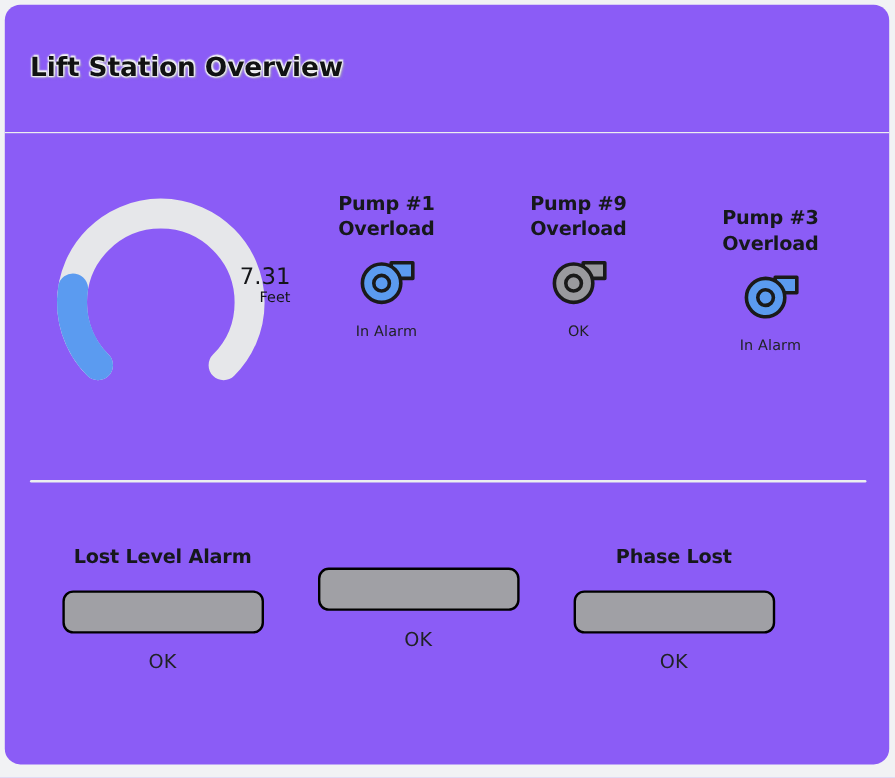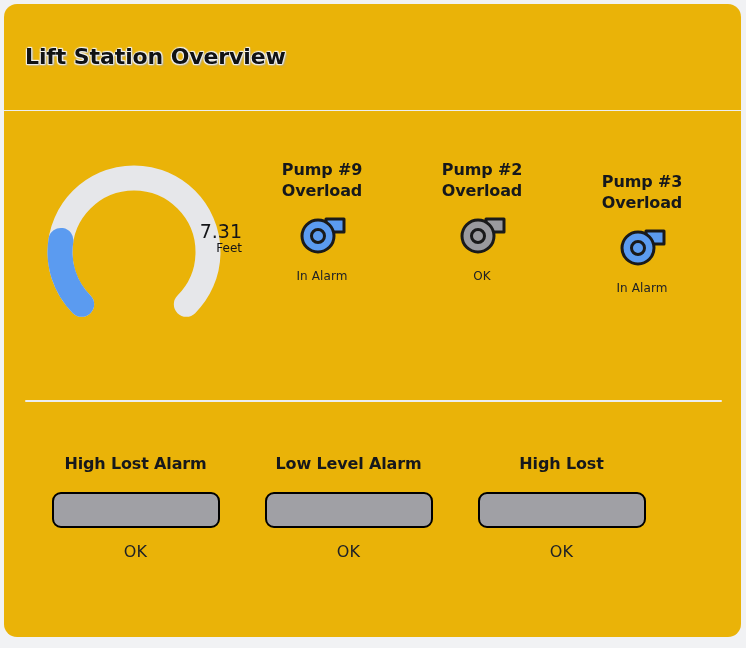"Lift Station Overview" #card { background: #eab308 -> #8b5cf6 }
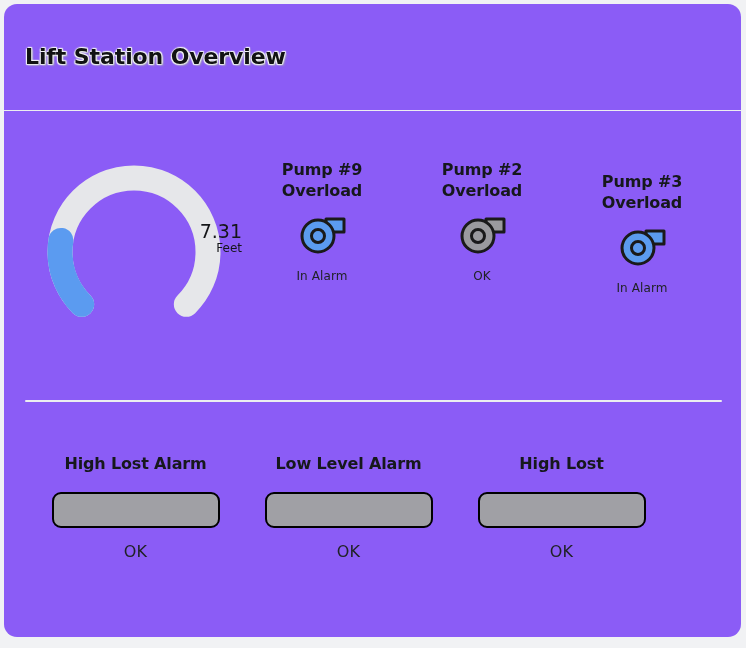"Pump #9" div { text: 9 -> 1 }
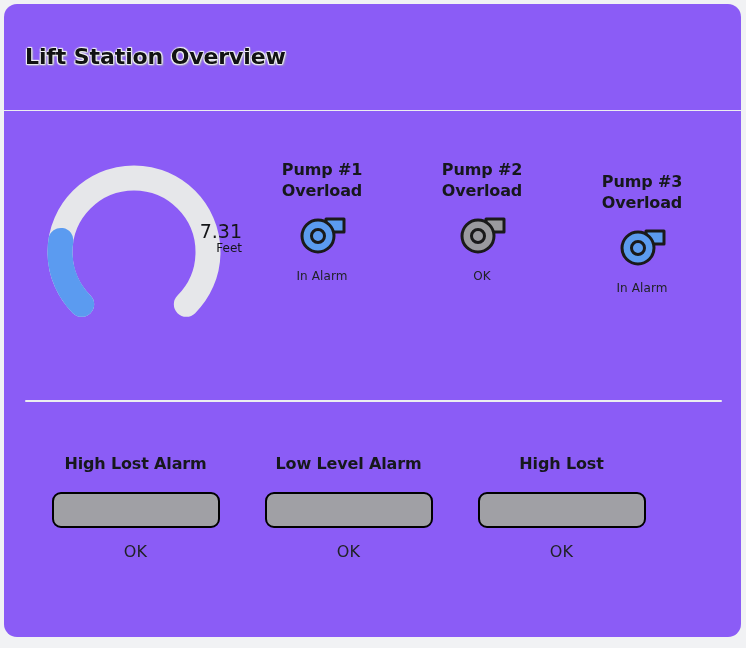"Pump #2" div { text: 2 -> 9 }
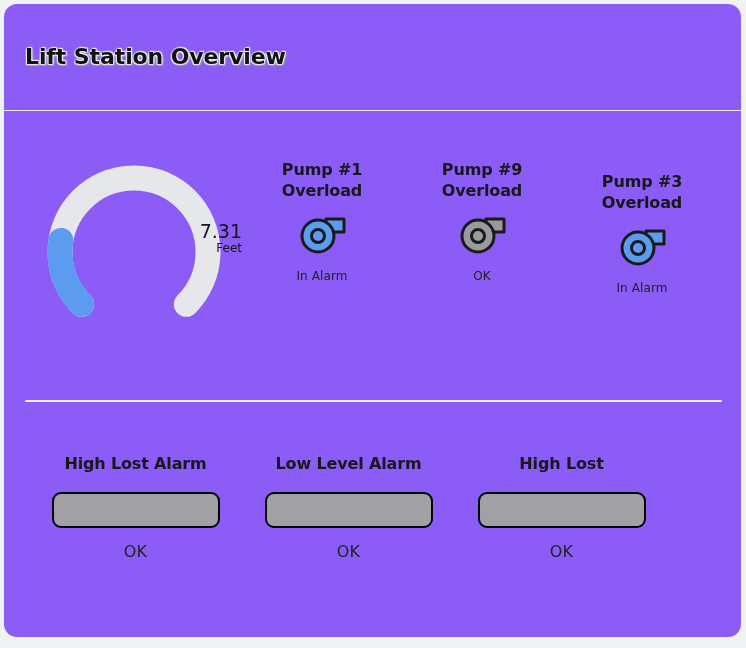"High Lost Alarm" div.alarm-title { text: High Lost -> Lost Level }
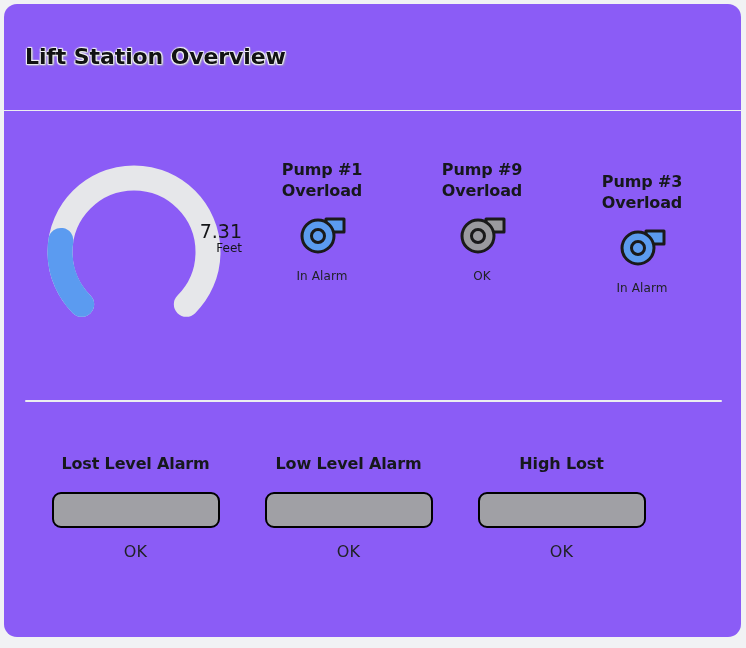"Low Level Alarm" div.alarm-title { html: <div>Low Level Alarm</div> -> none }
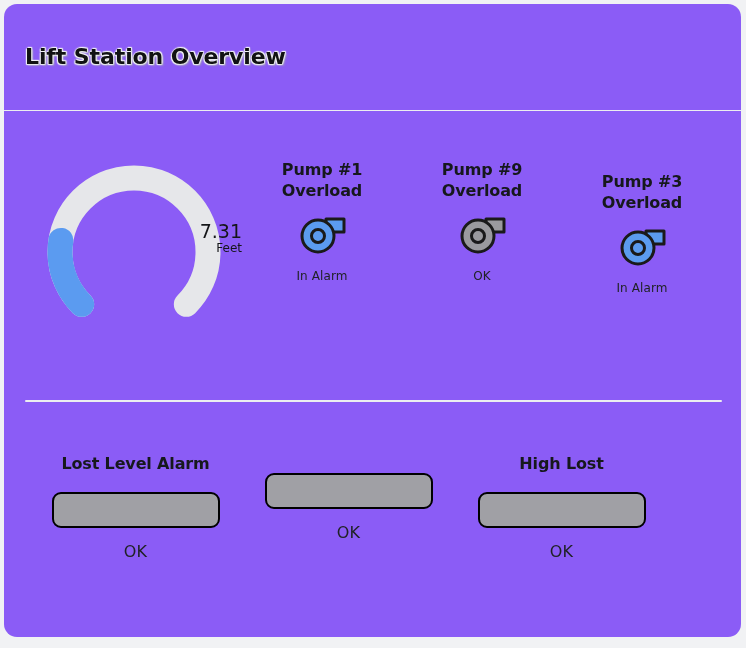"High Lost" div.alarm-title { text: High -> Phase }
